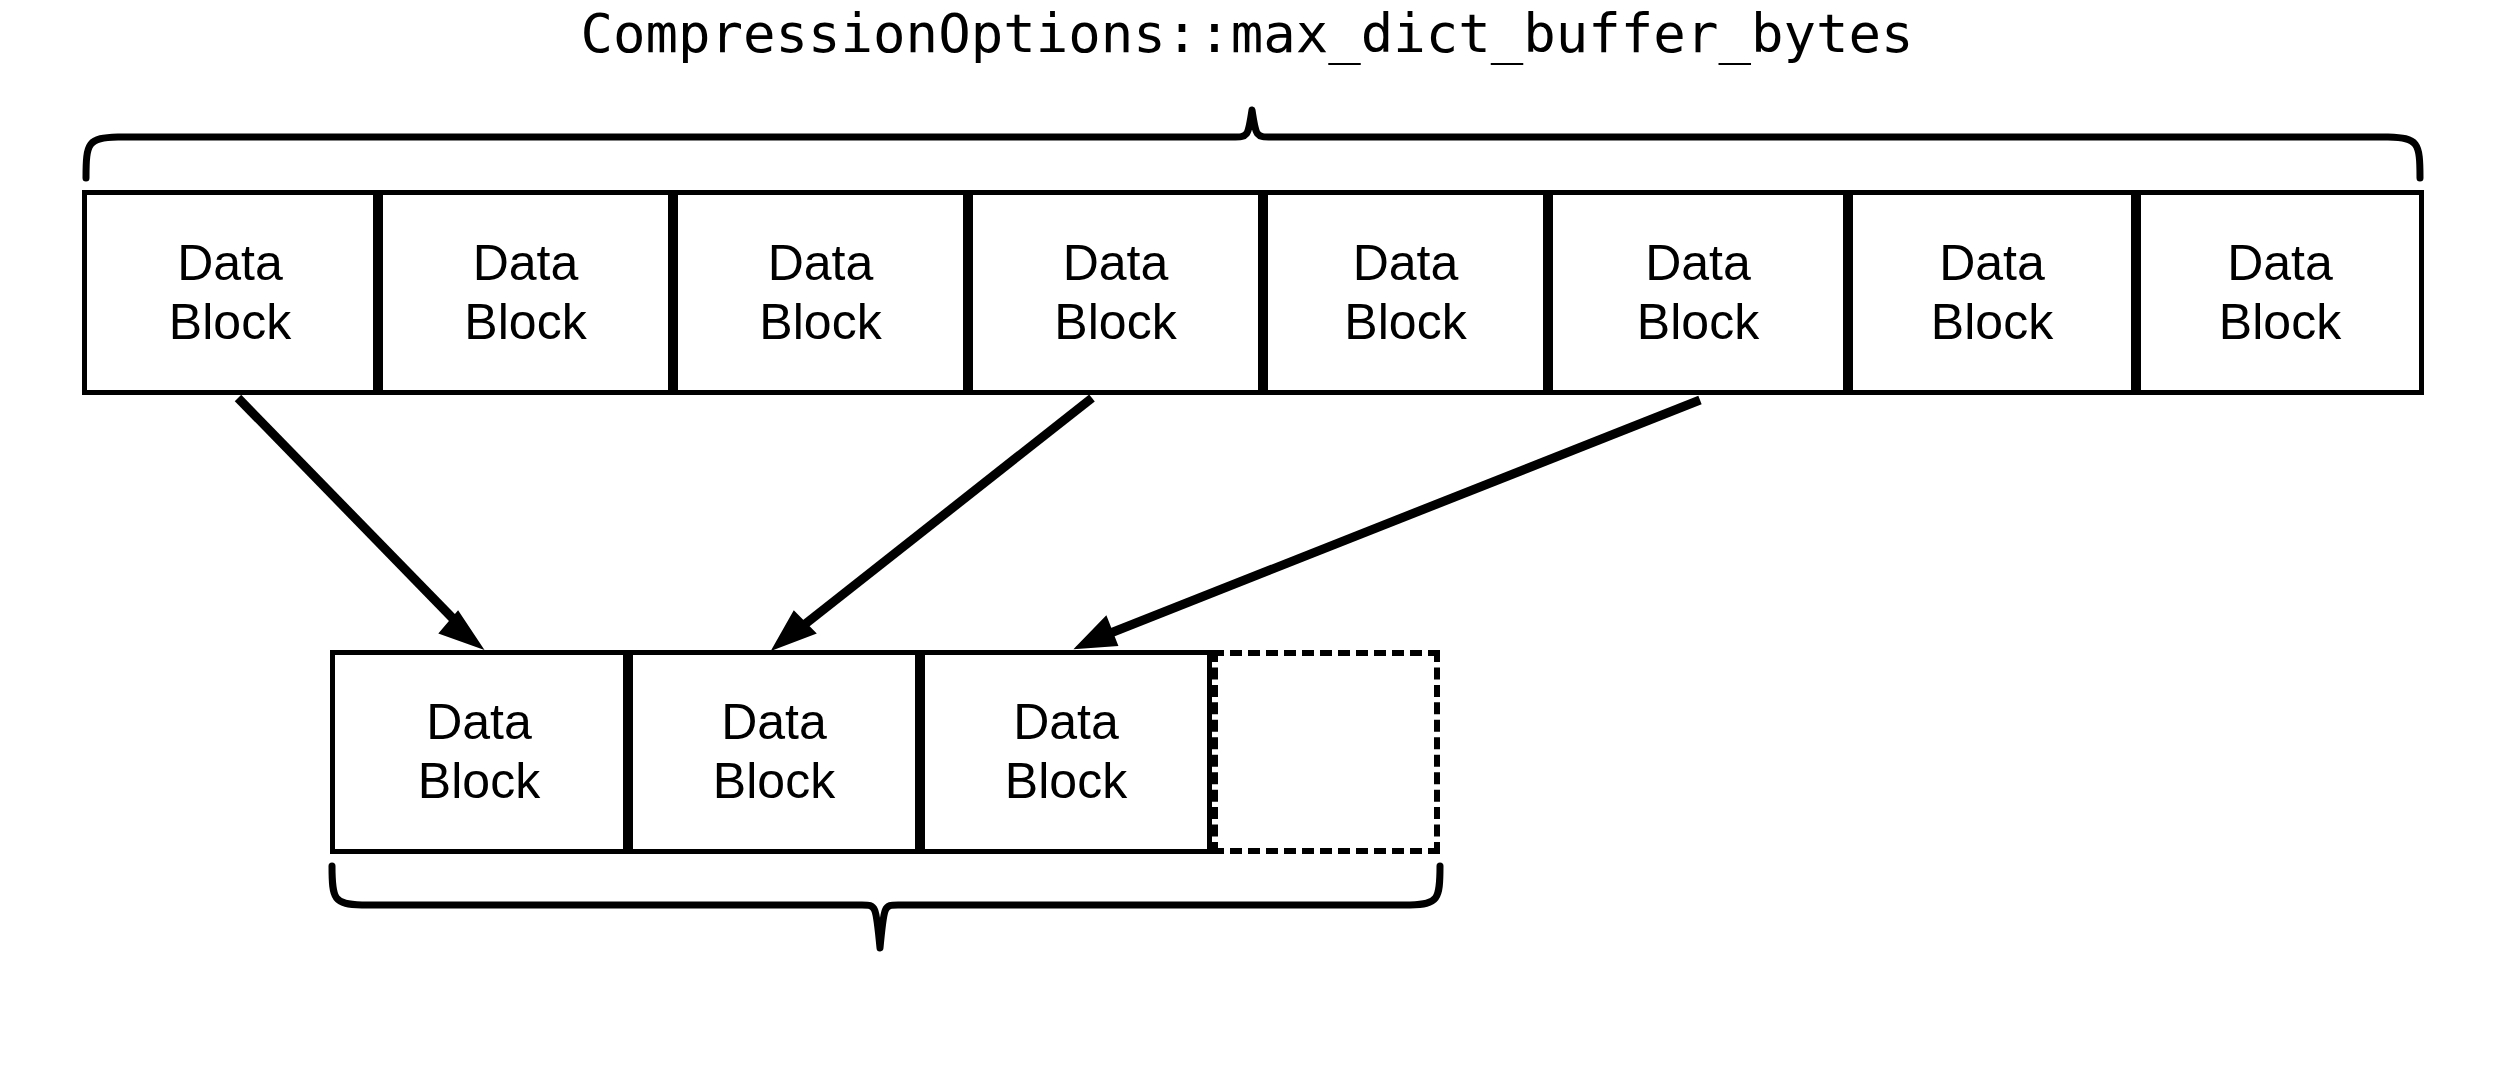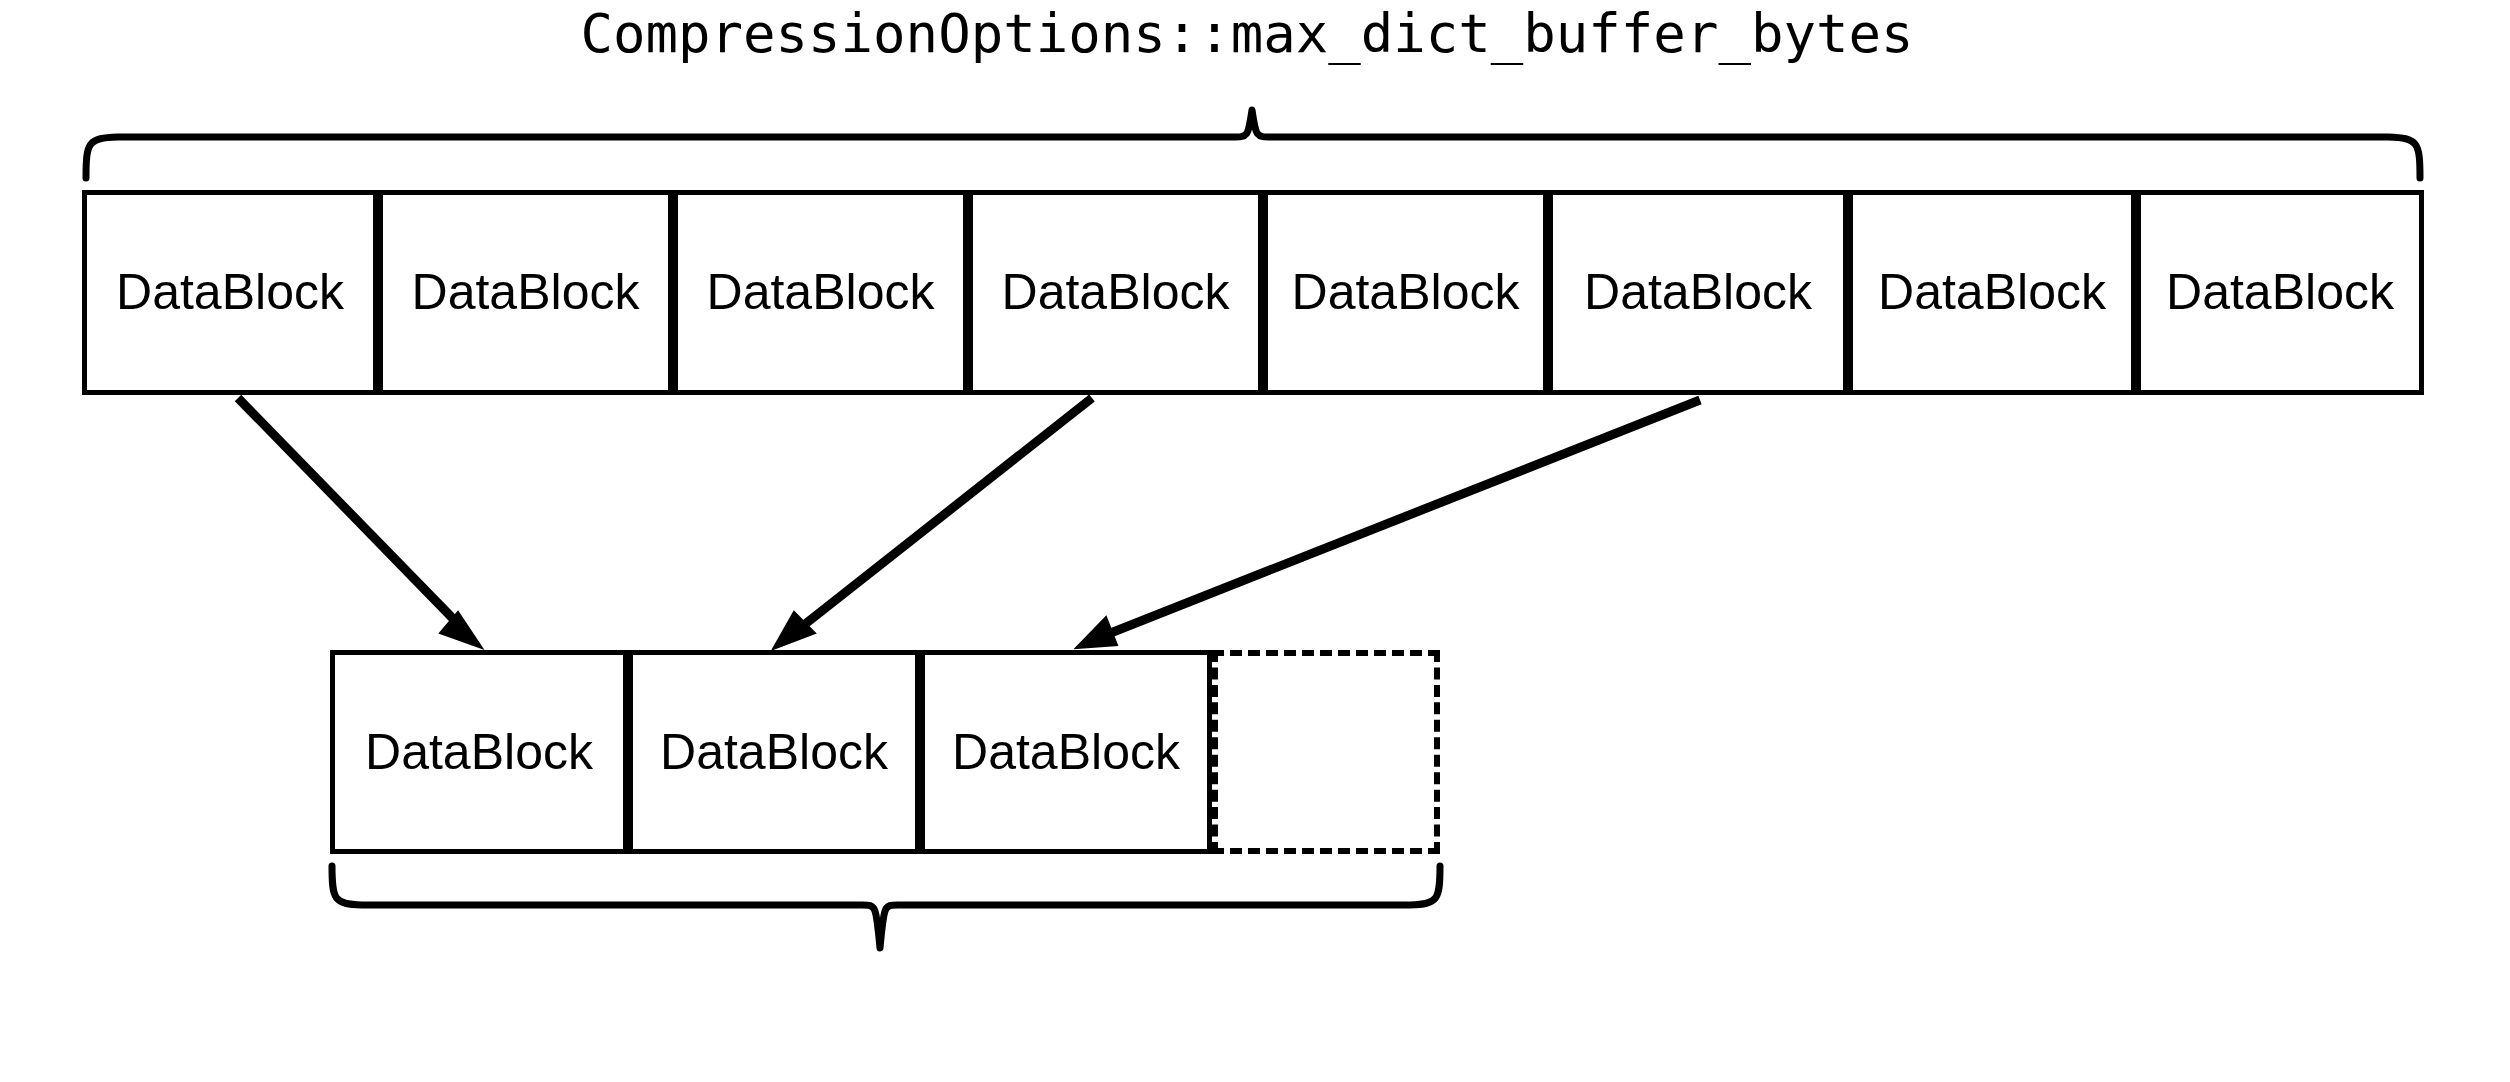"Data" .block { flex-direction: row -> column }
